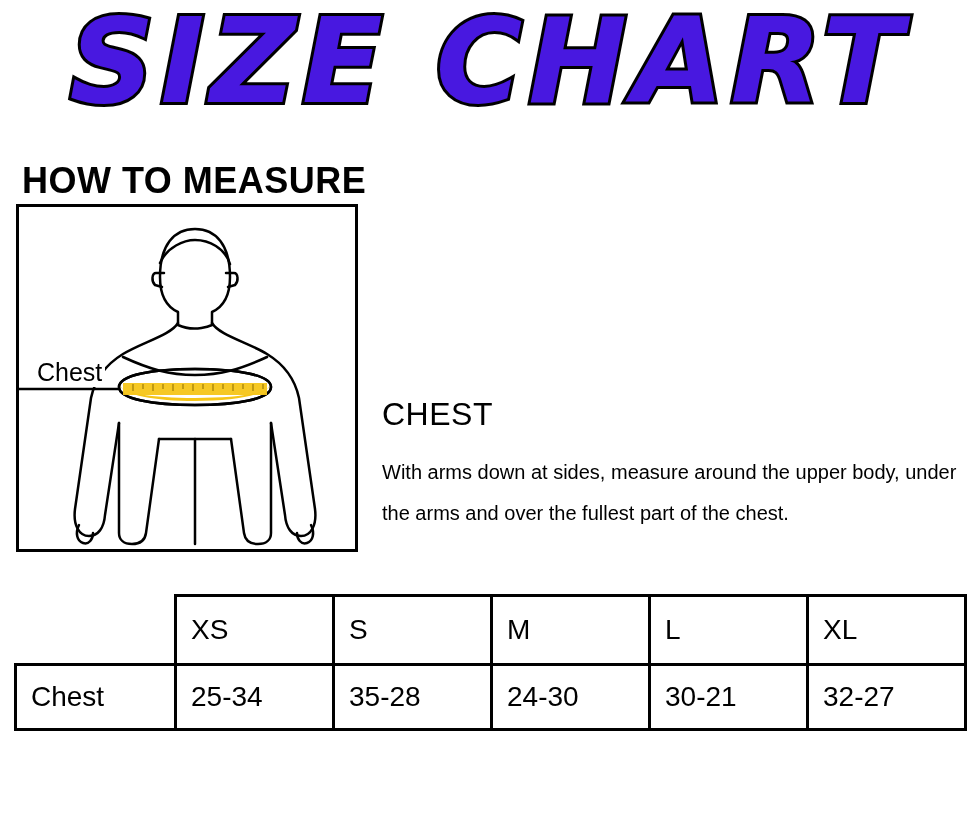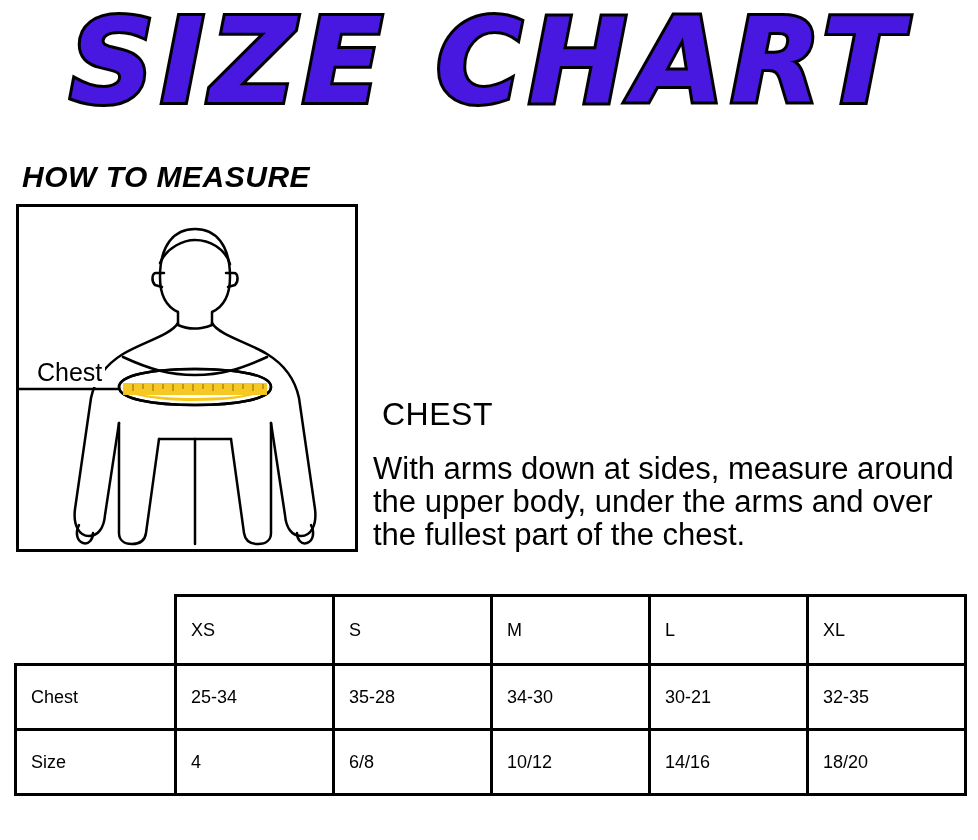"HOW TO MEASURE" .how-to { font-size: 30px -> 36px; font-style: italic -> none }
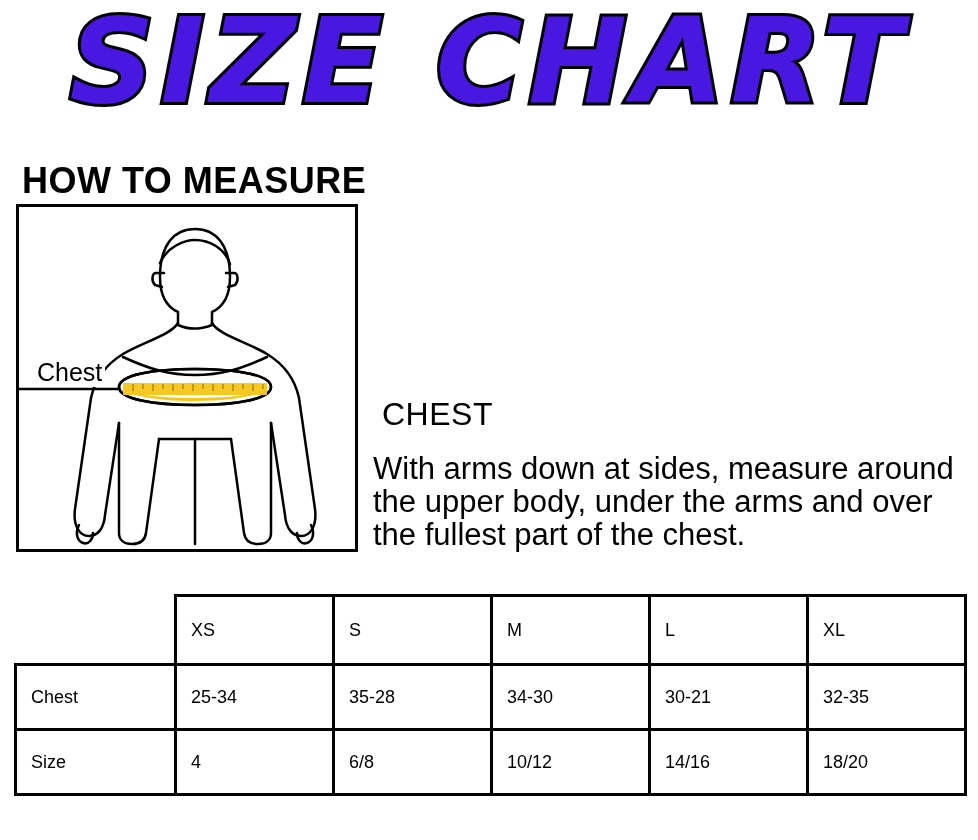"With arms down at sides," .desc-body { font-size: 31px -> 20px; left: 373px -> 382px; line-height: 33px -> 41px }
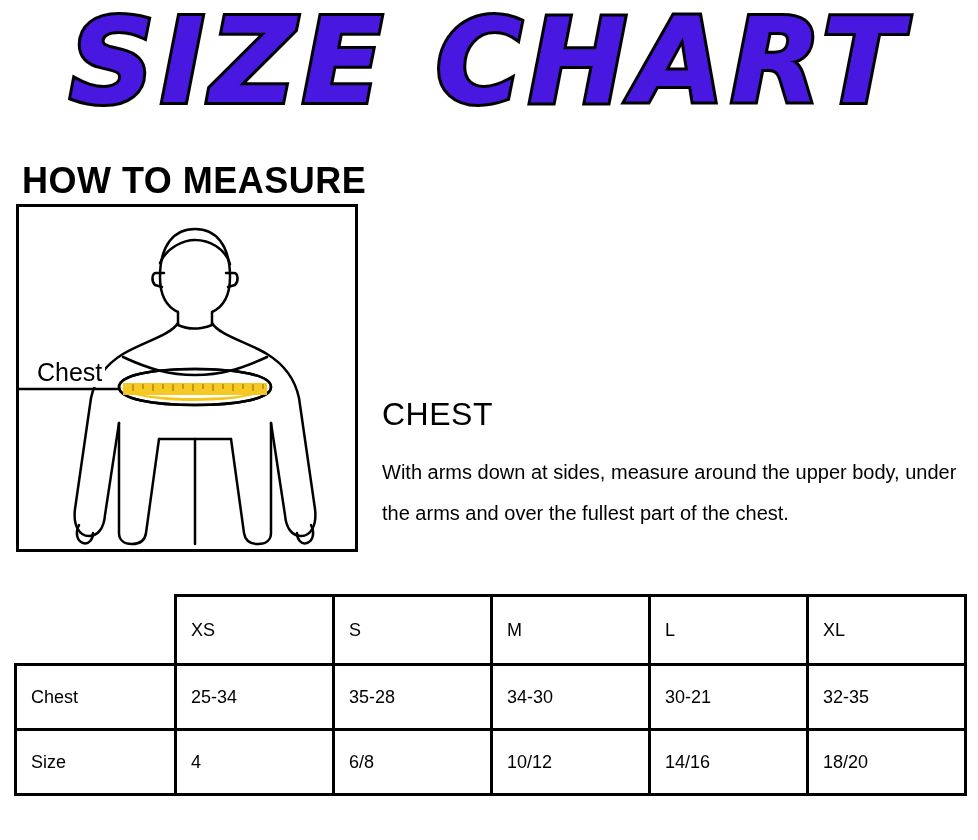"XS" table.size-table td { font-size: 18px -> 28px }
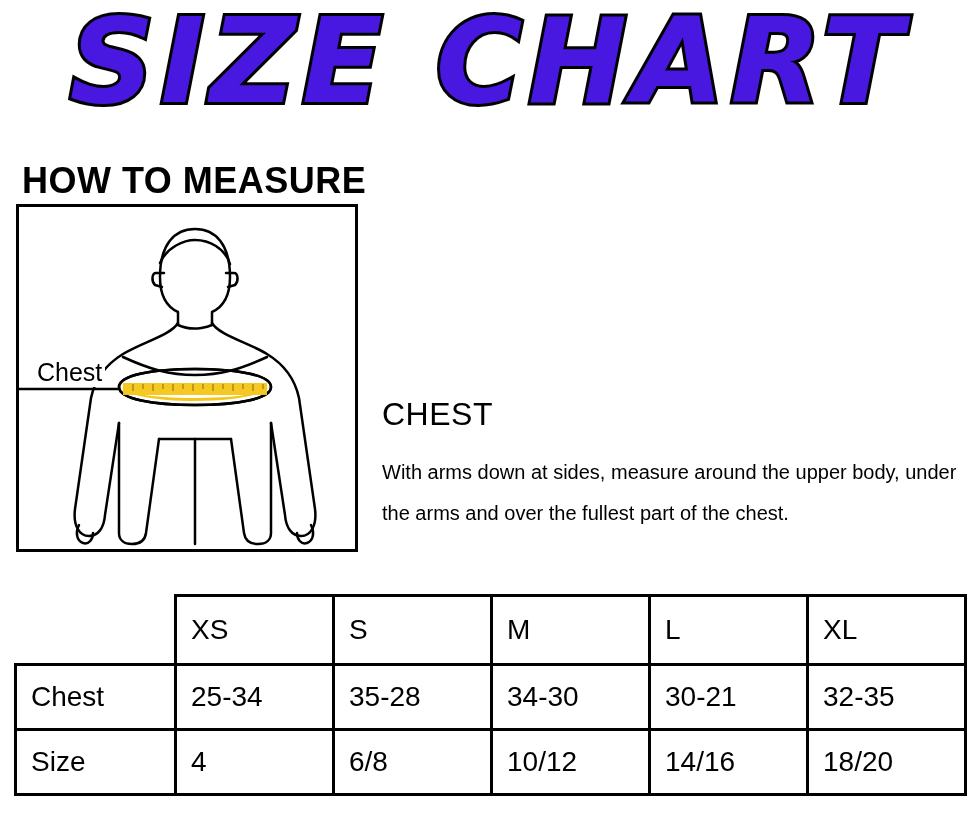"34-30" td { text: 34-30 -> 24-30 }
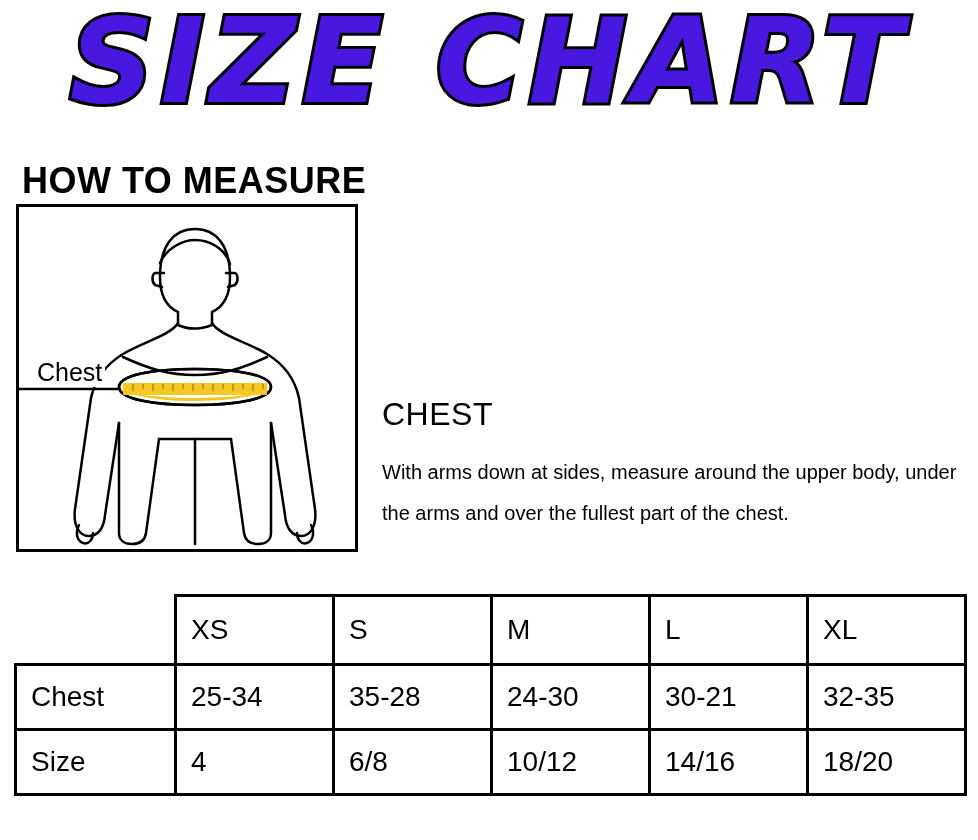"32-35" td { text: 32-35 -> 32-27 }
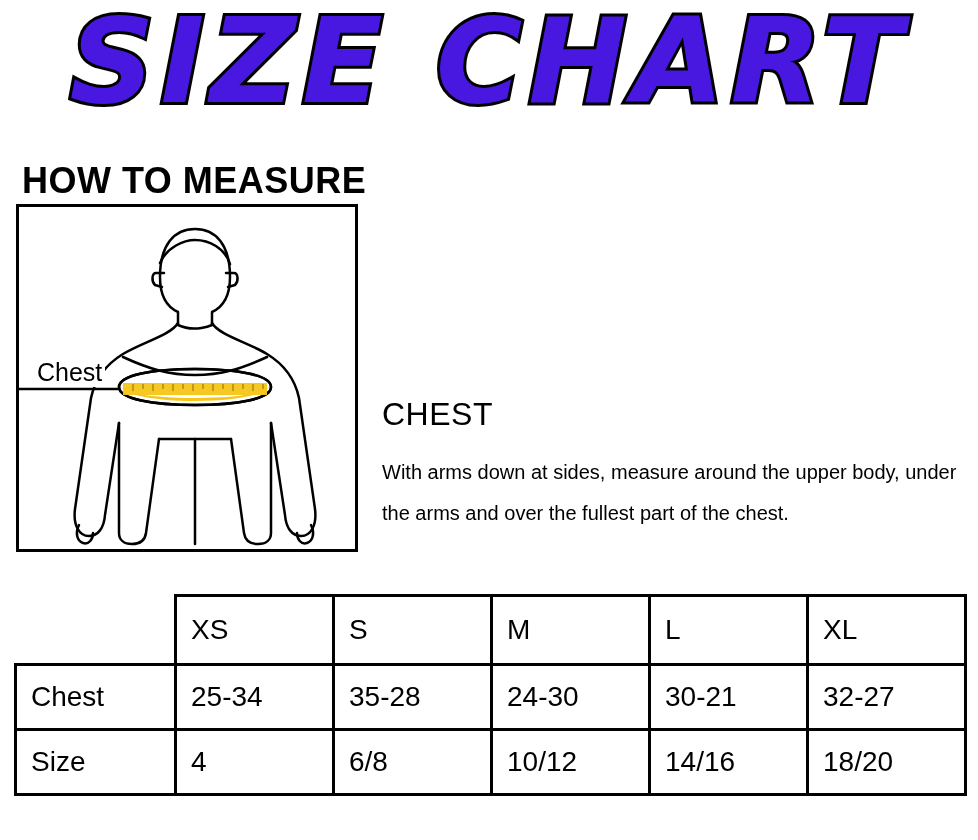"Size" tr { html: <tr> <td>Size</td> <td>4</td> <td>6/8</td> <td>10/12</td> <td>14/16</td> <td>18/20</td> </tr> -> none }
